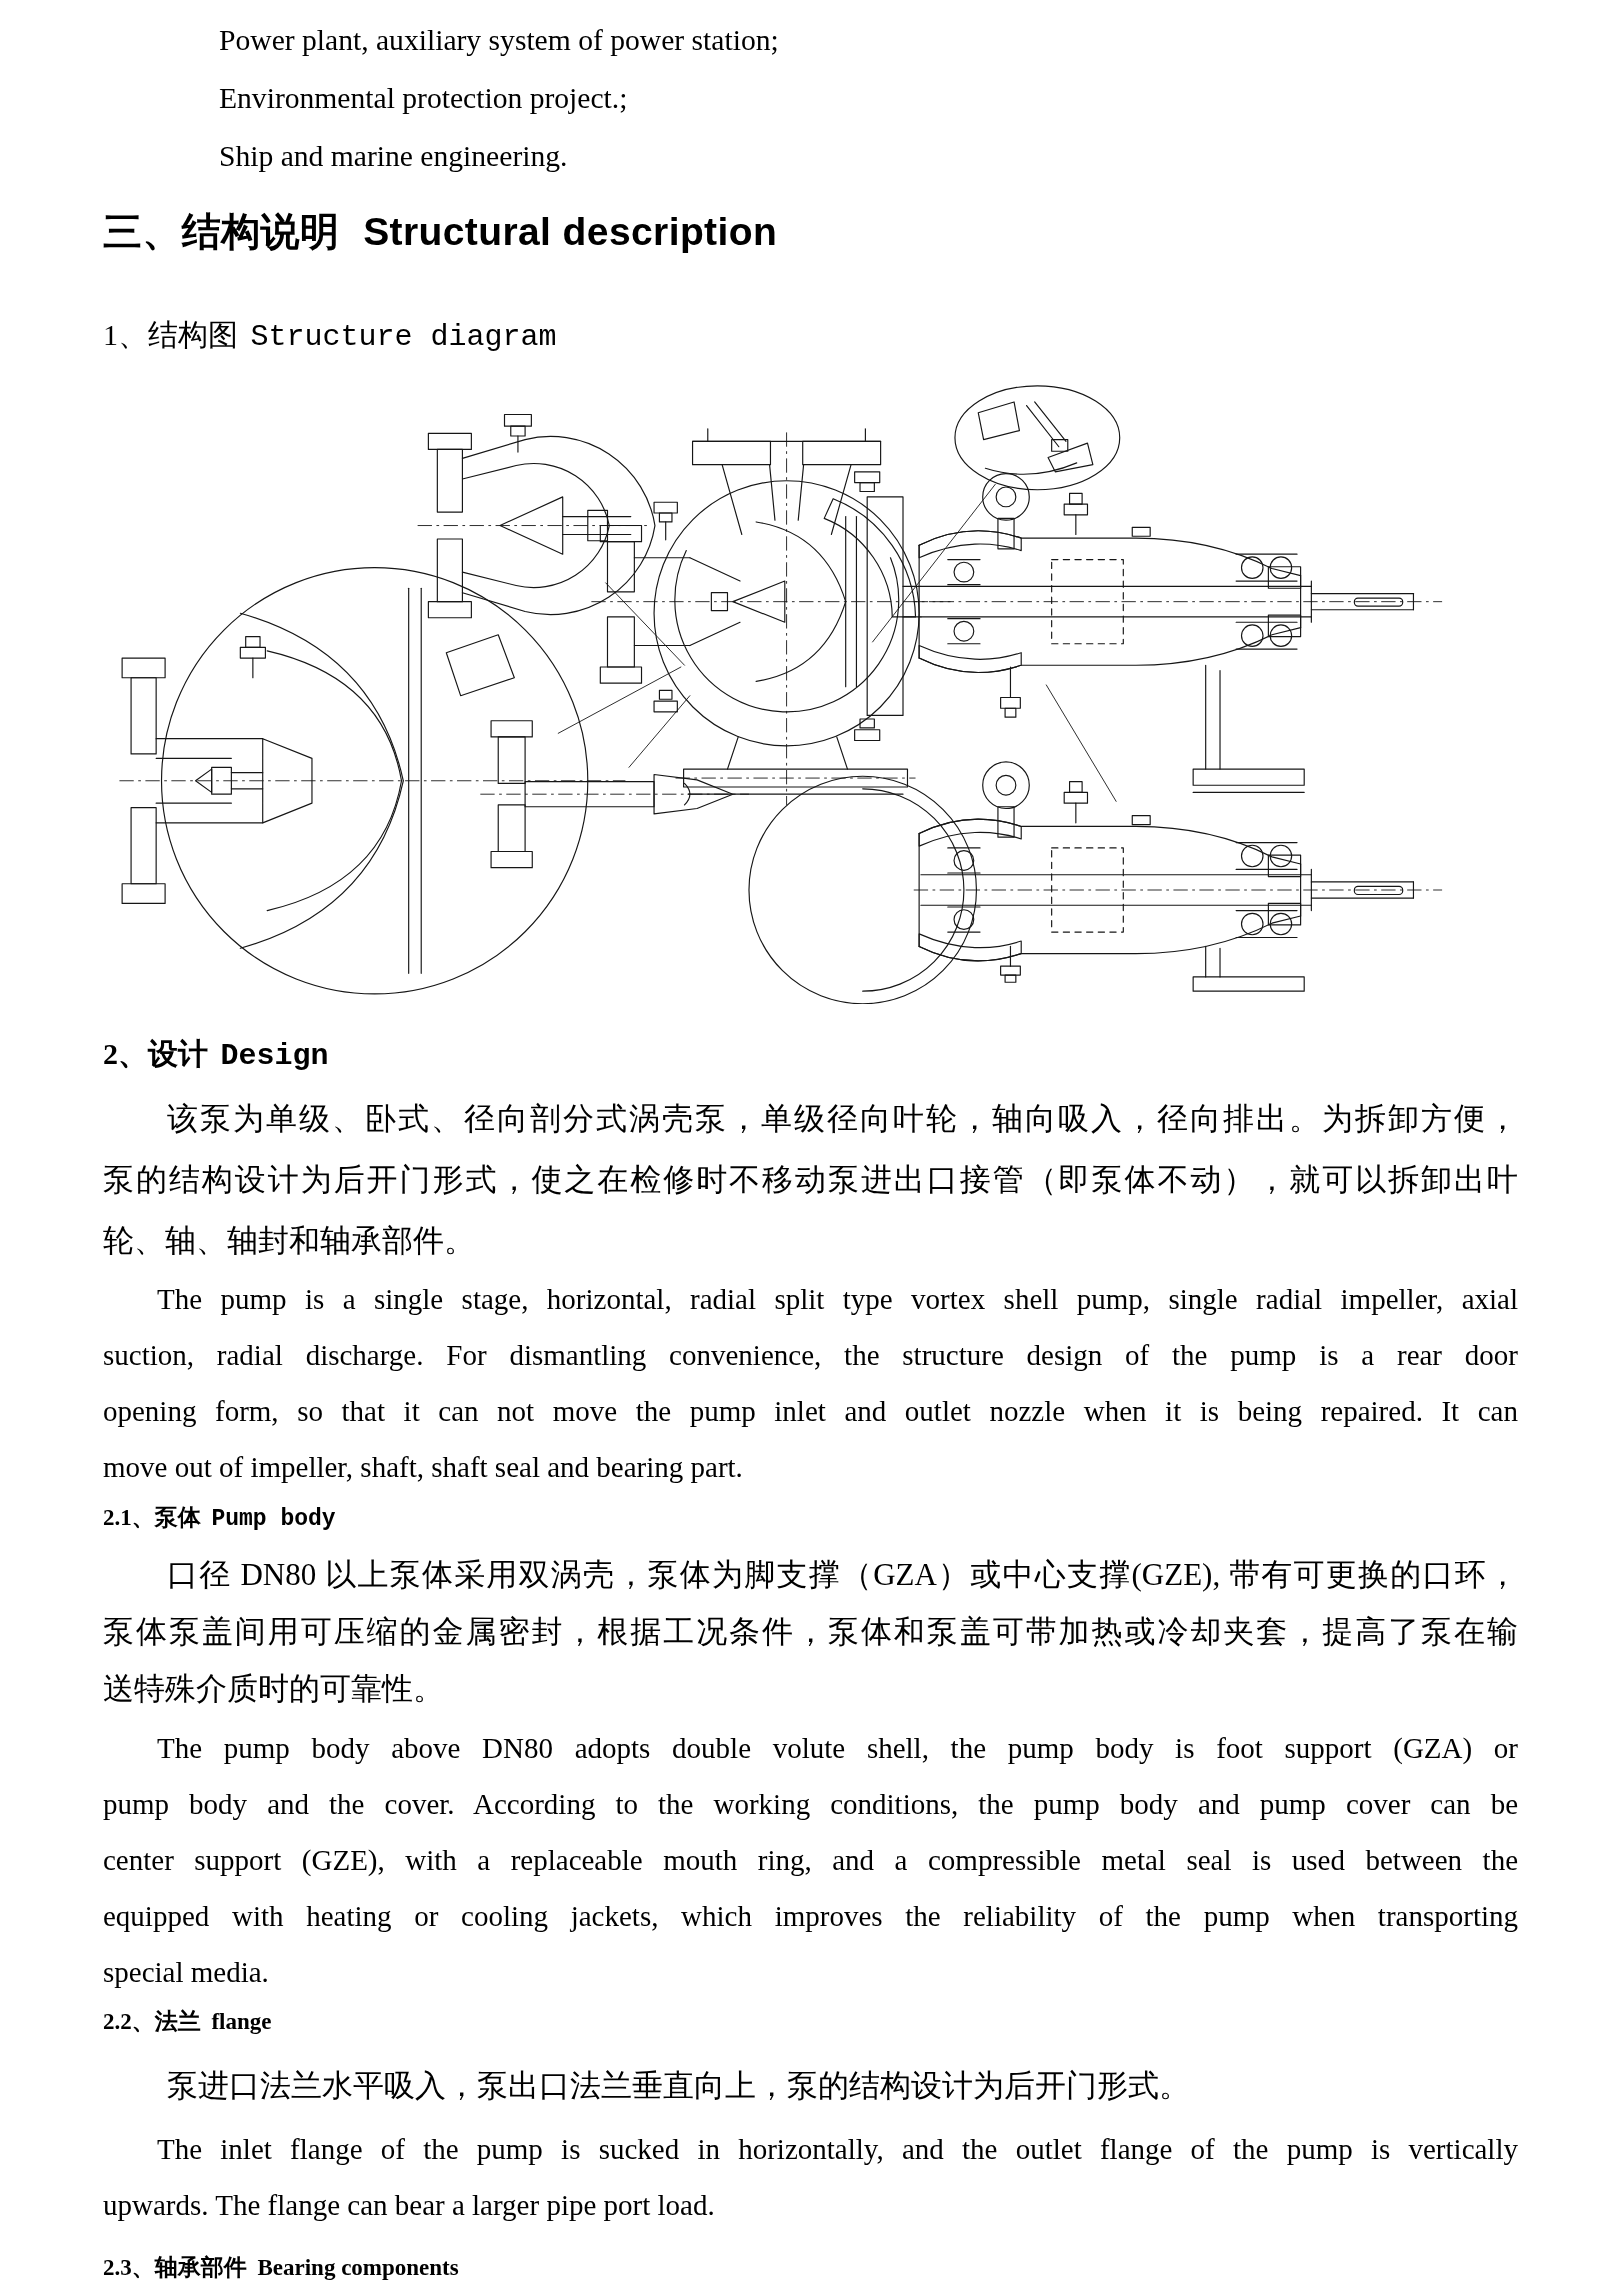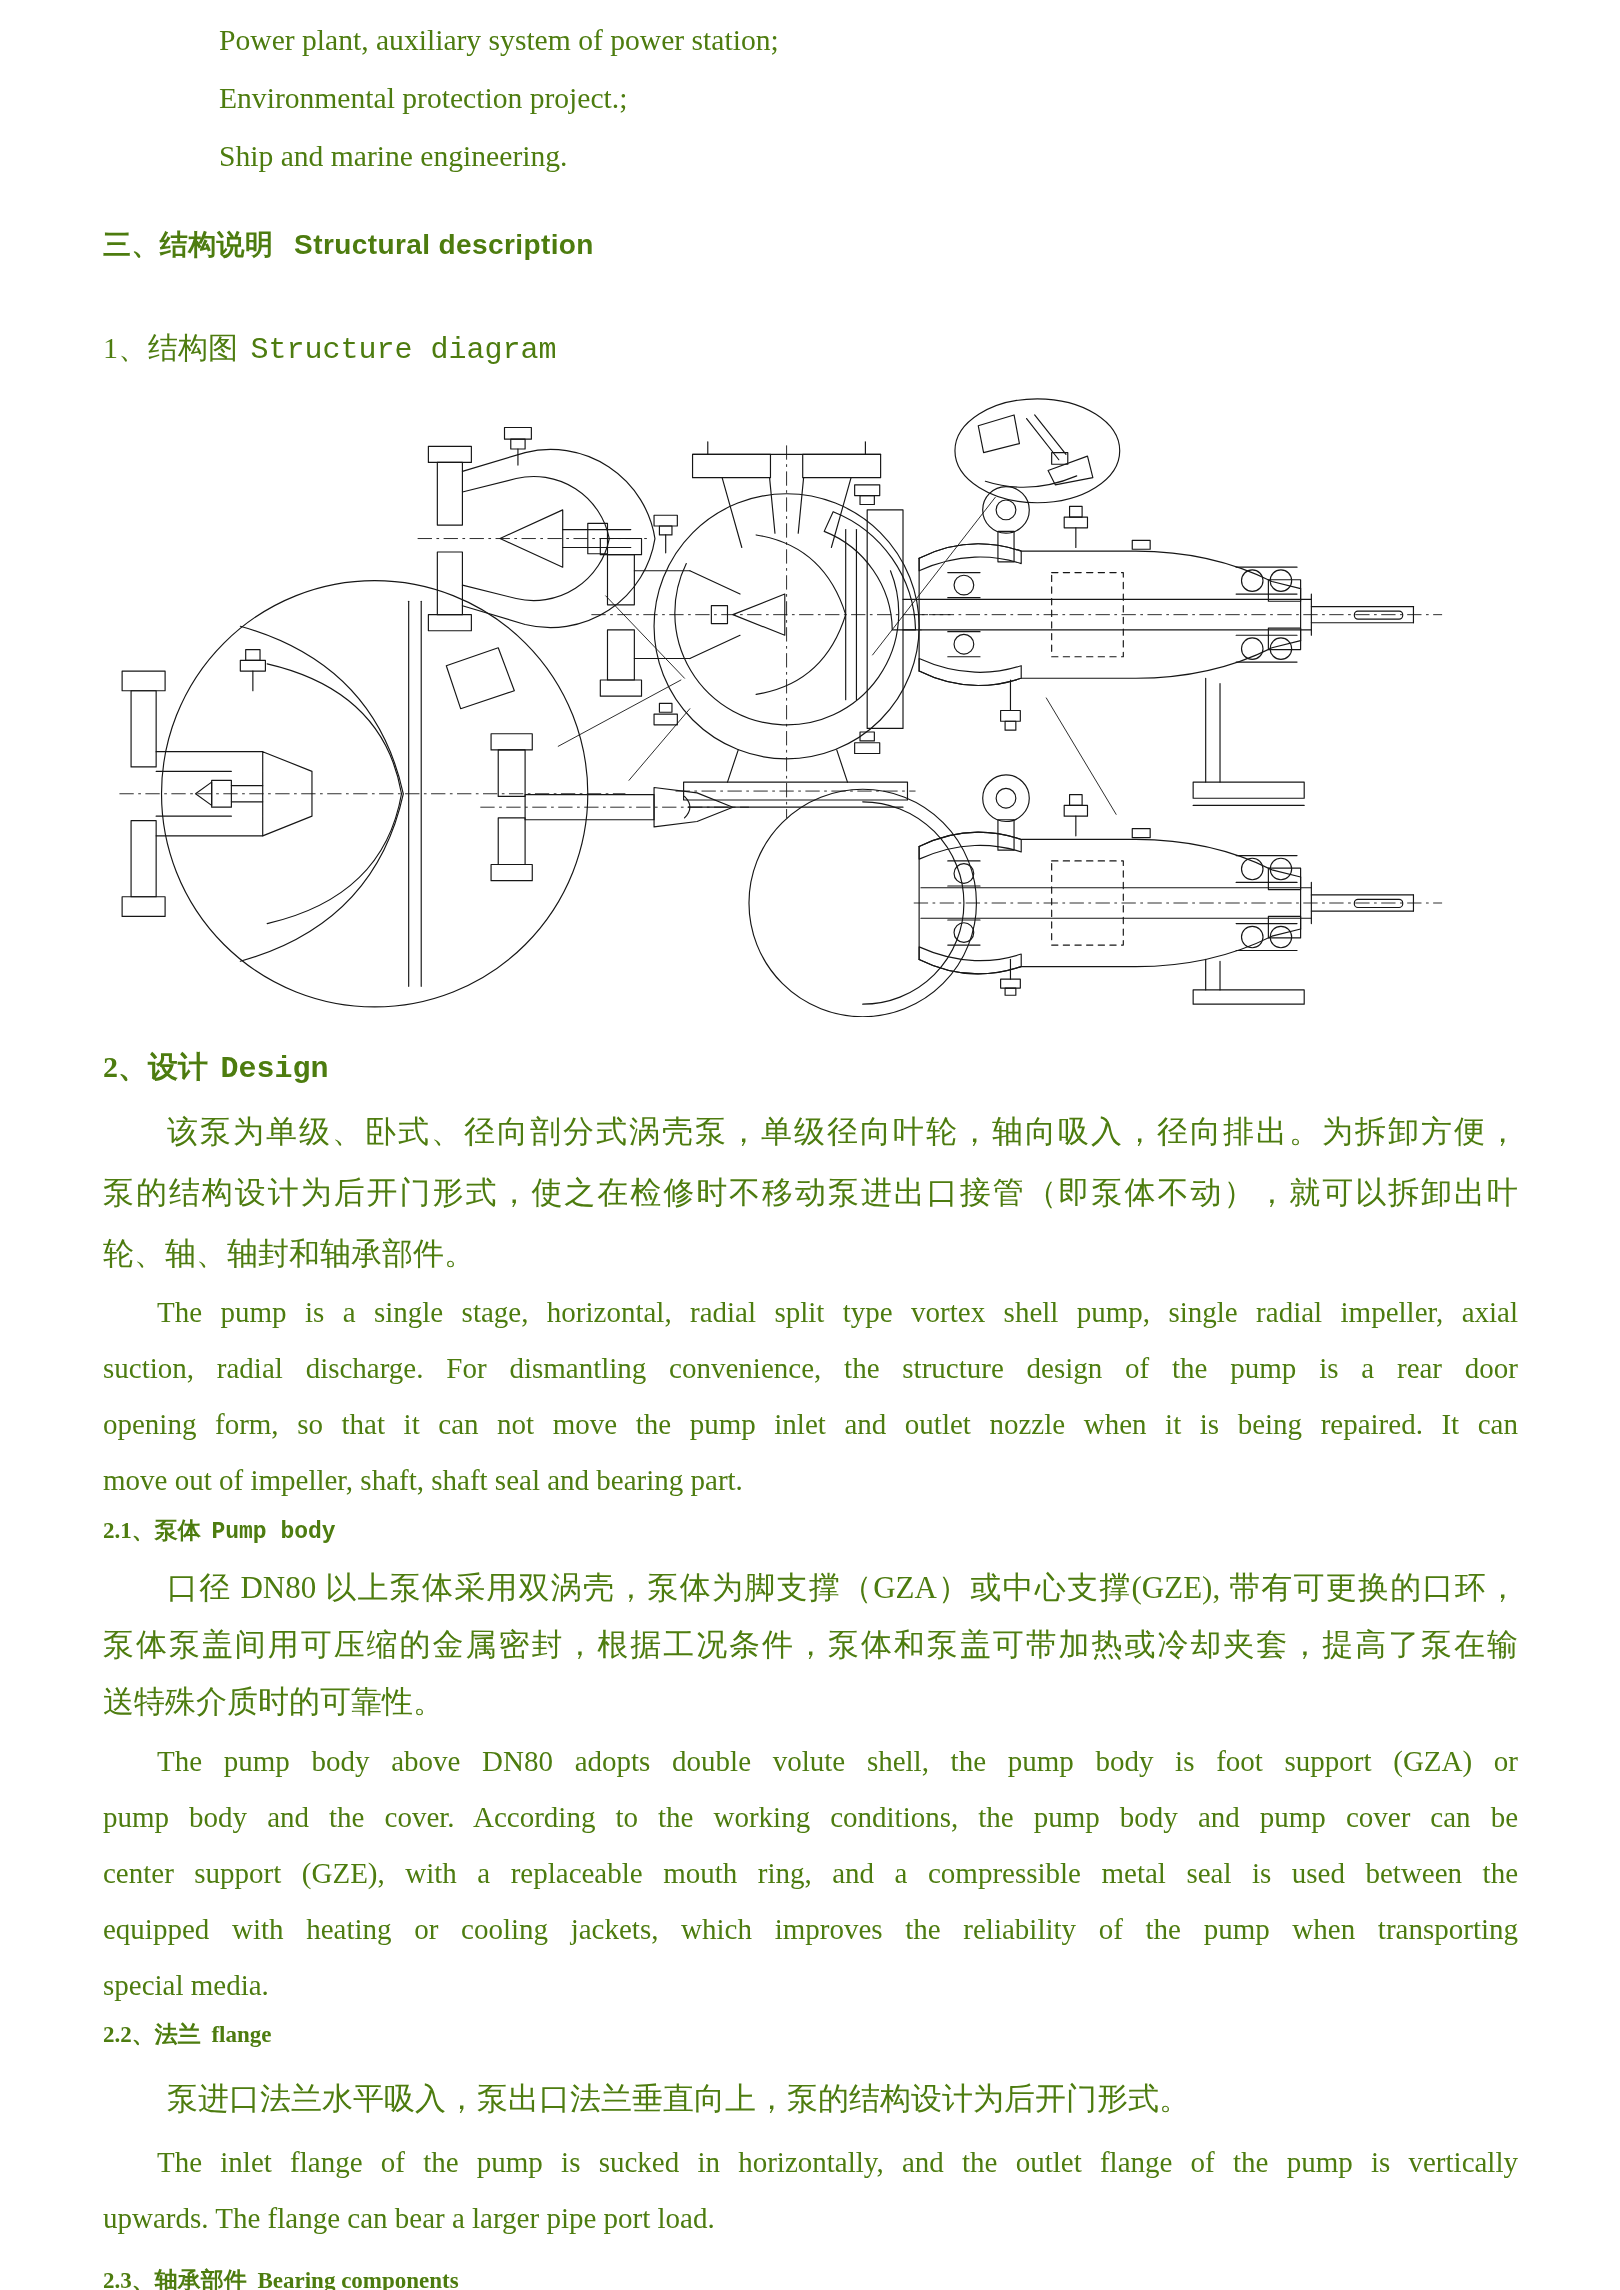"Power plant, auxiliary system of" .page { color: #4d7c0f -> #000000 }
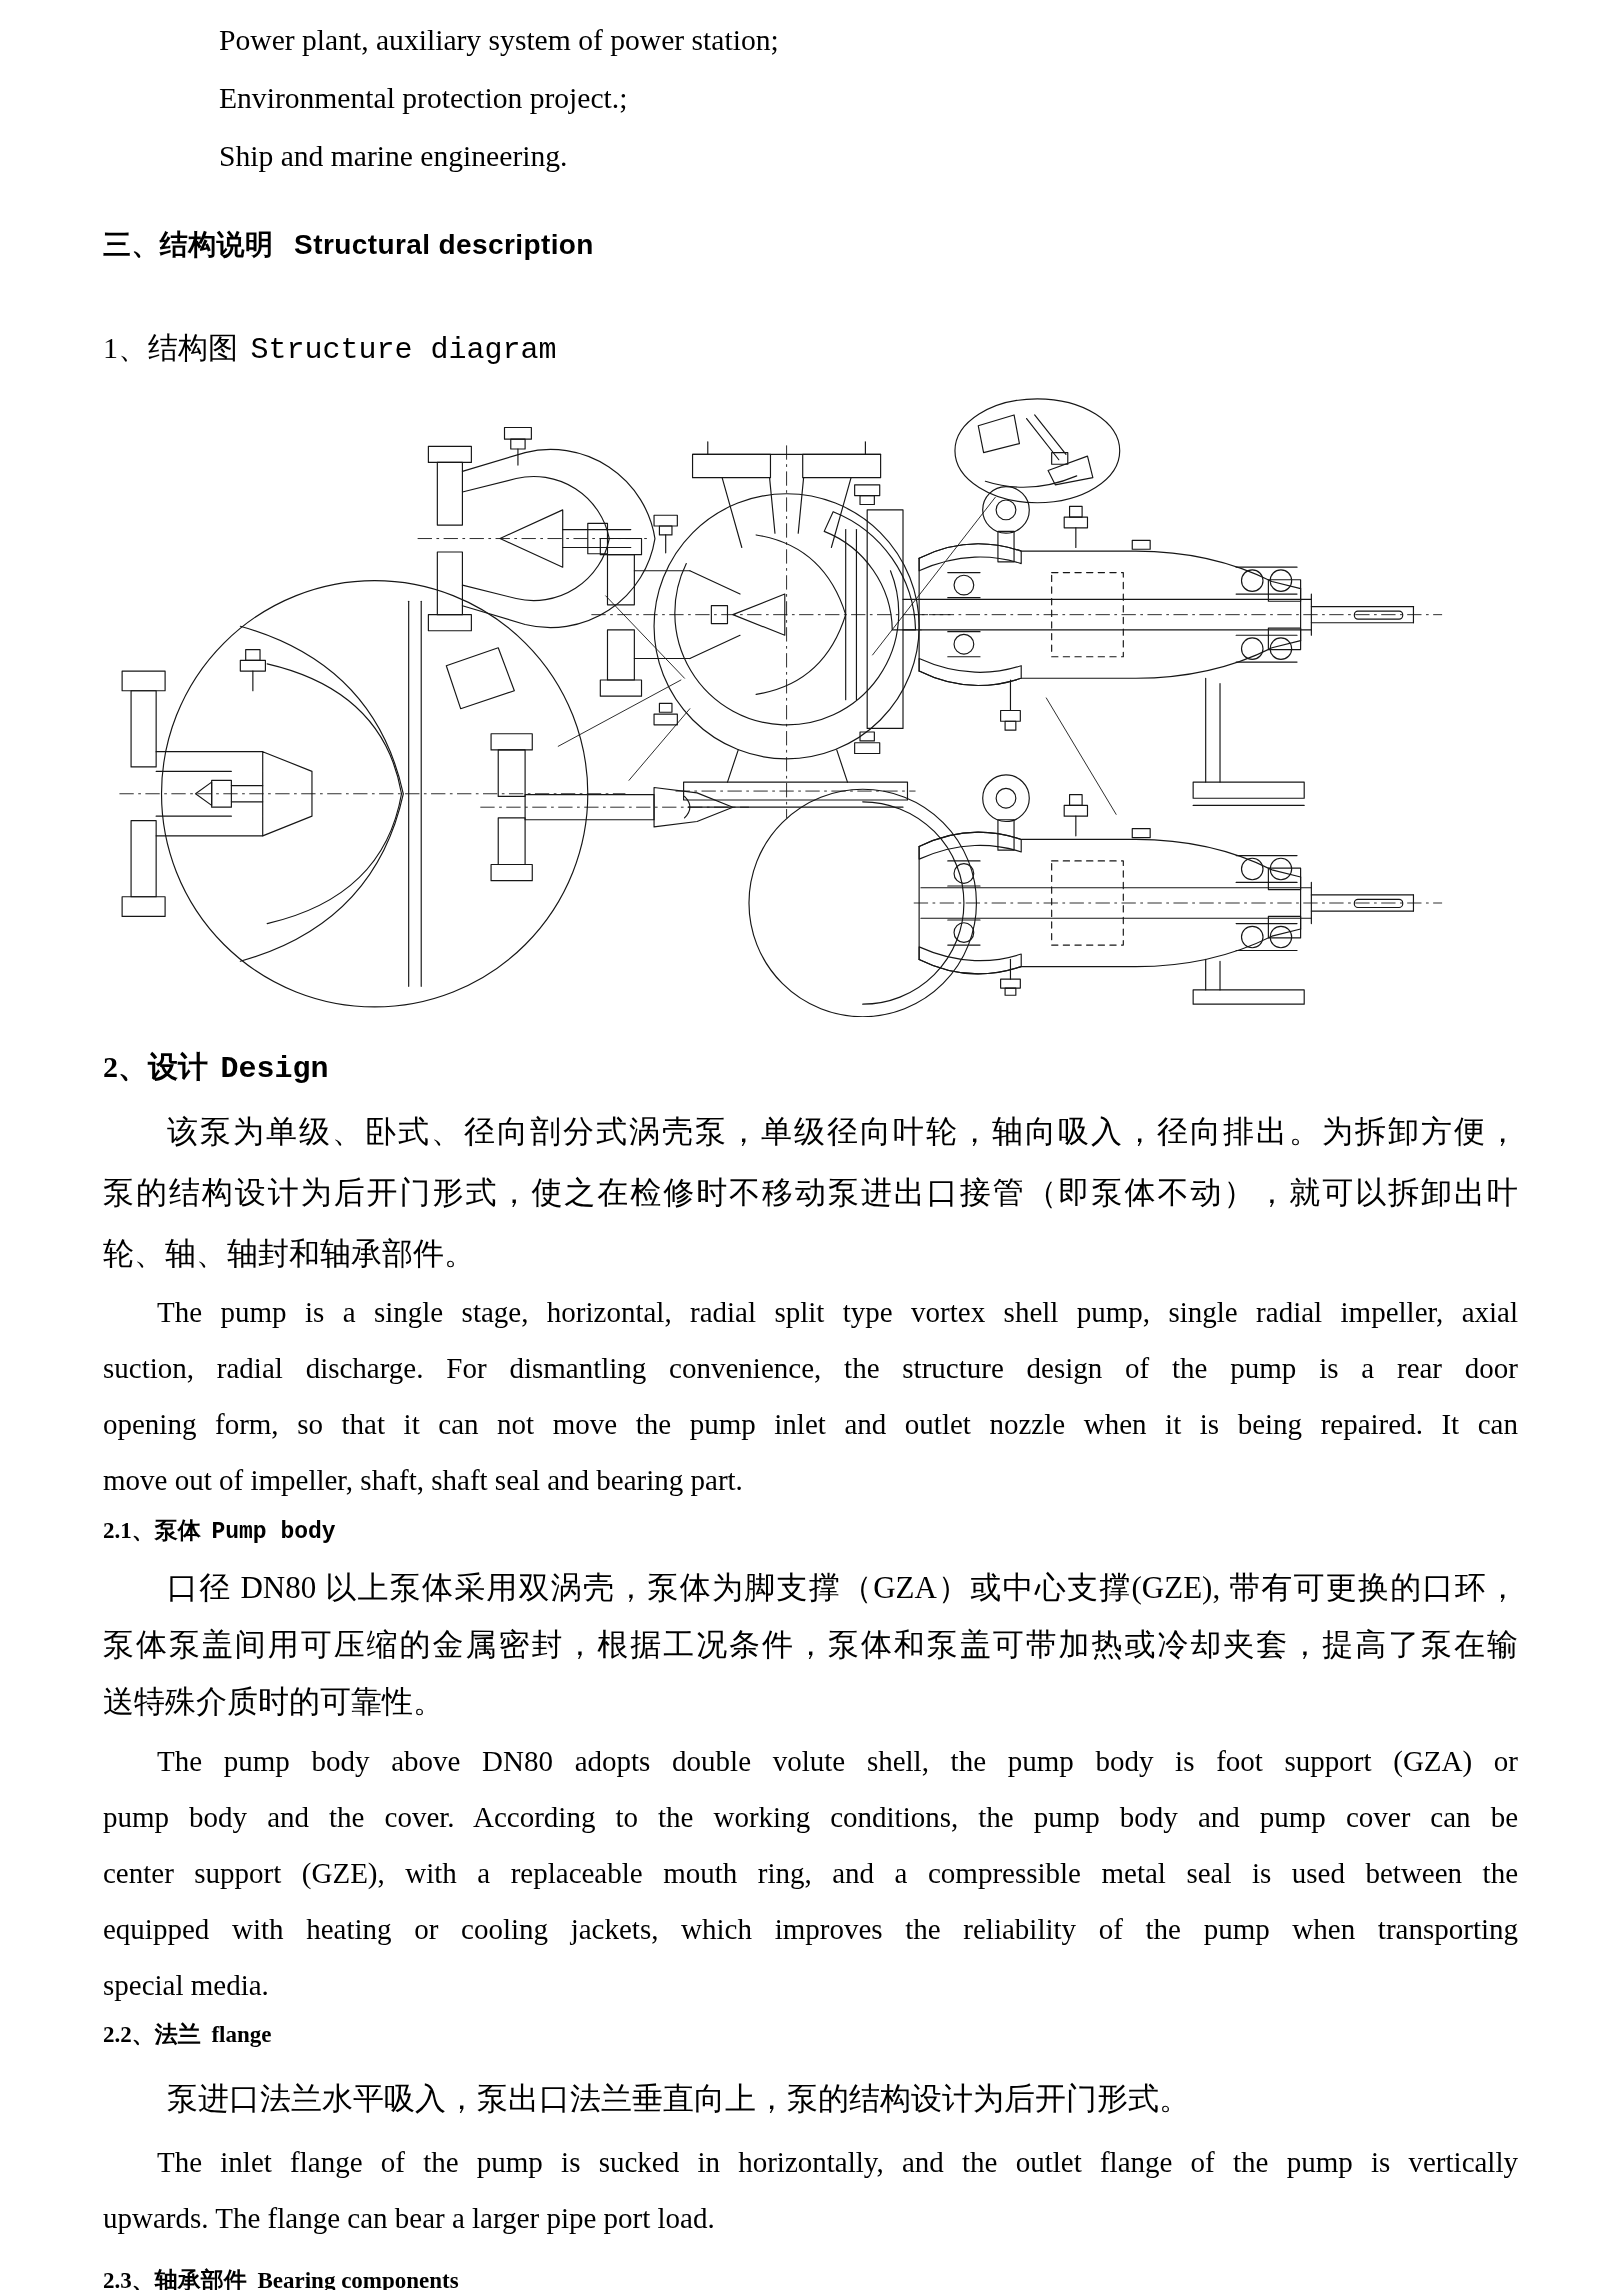"三、结构说明 Structural description" .h1 { font-size: 28px -> 39px; margin-top: 35px -> 22px }
